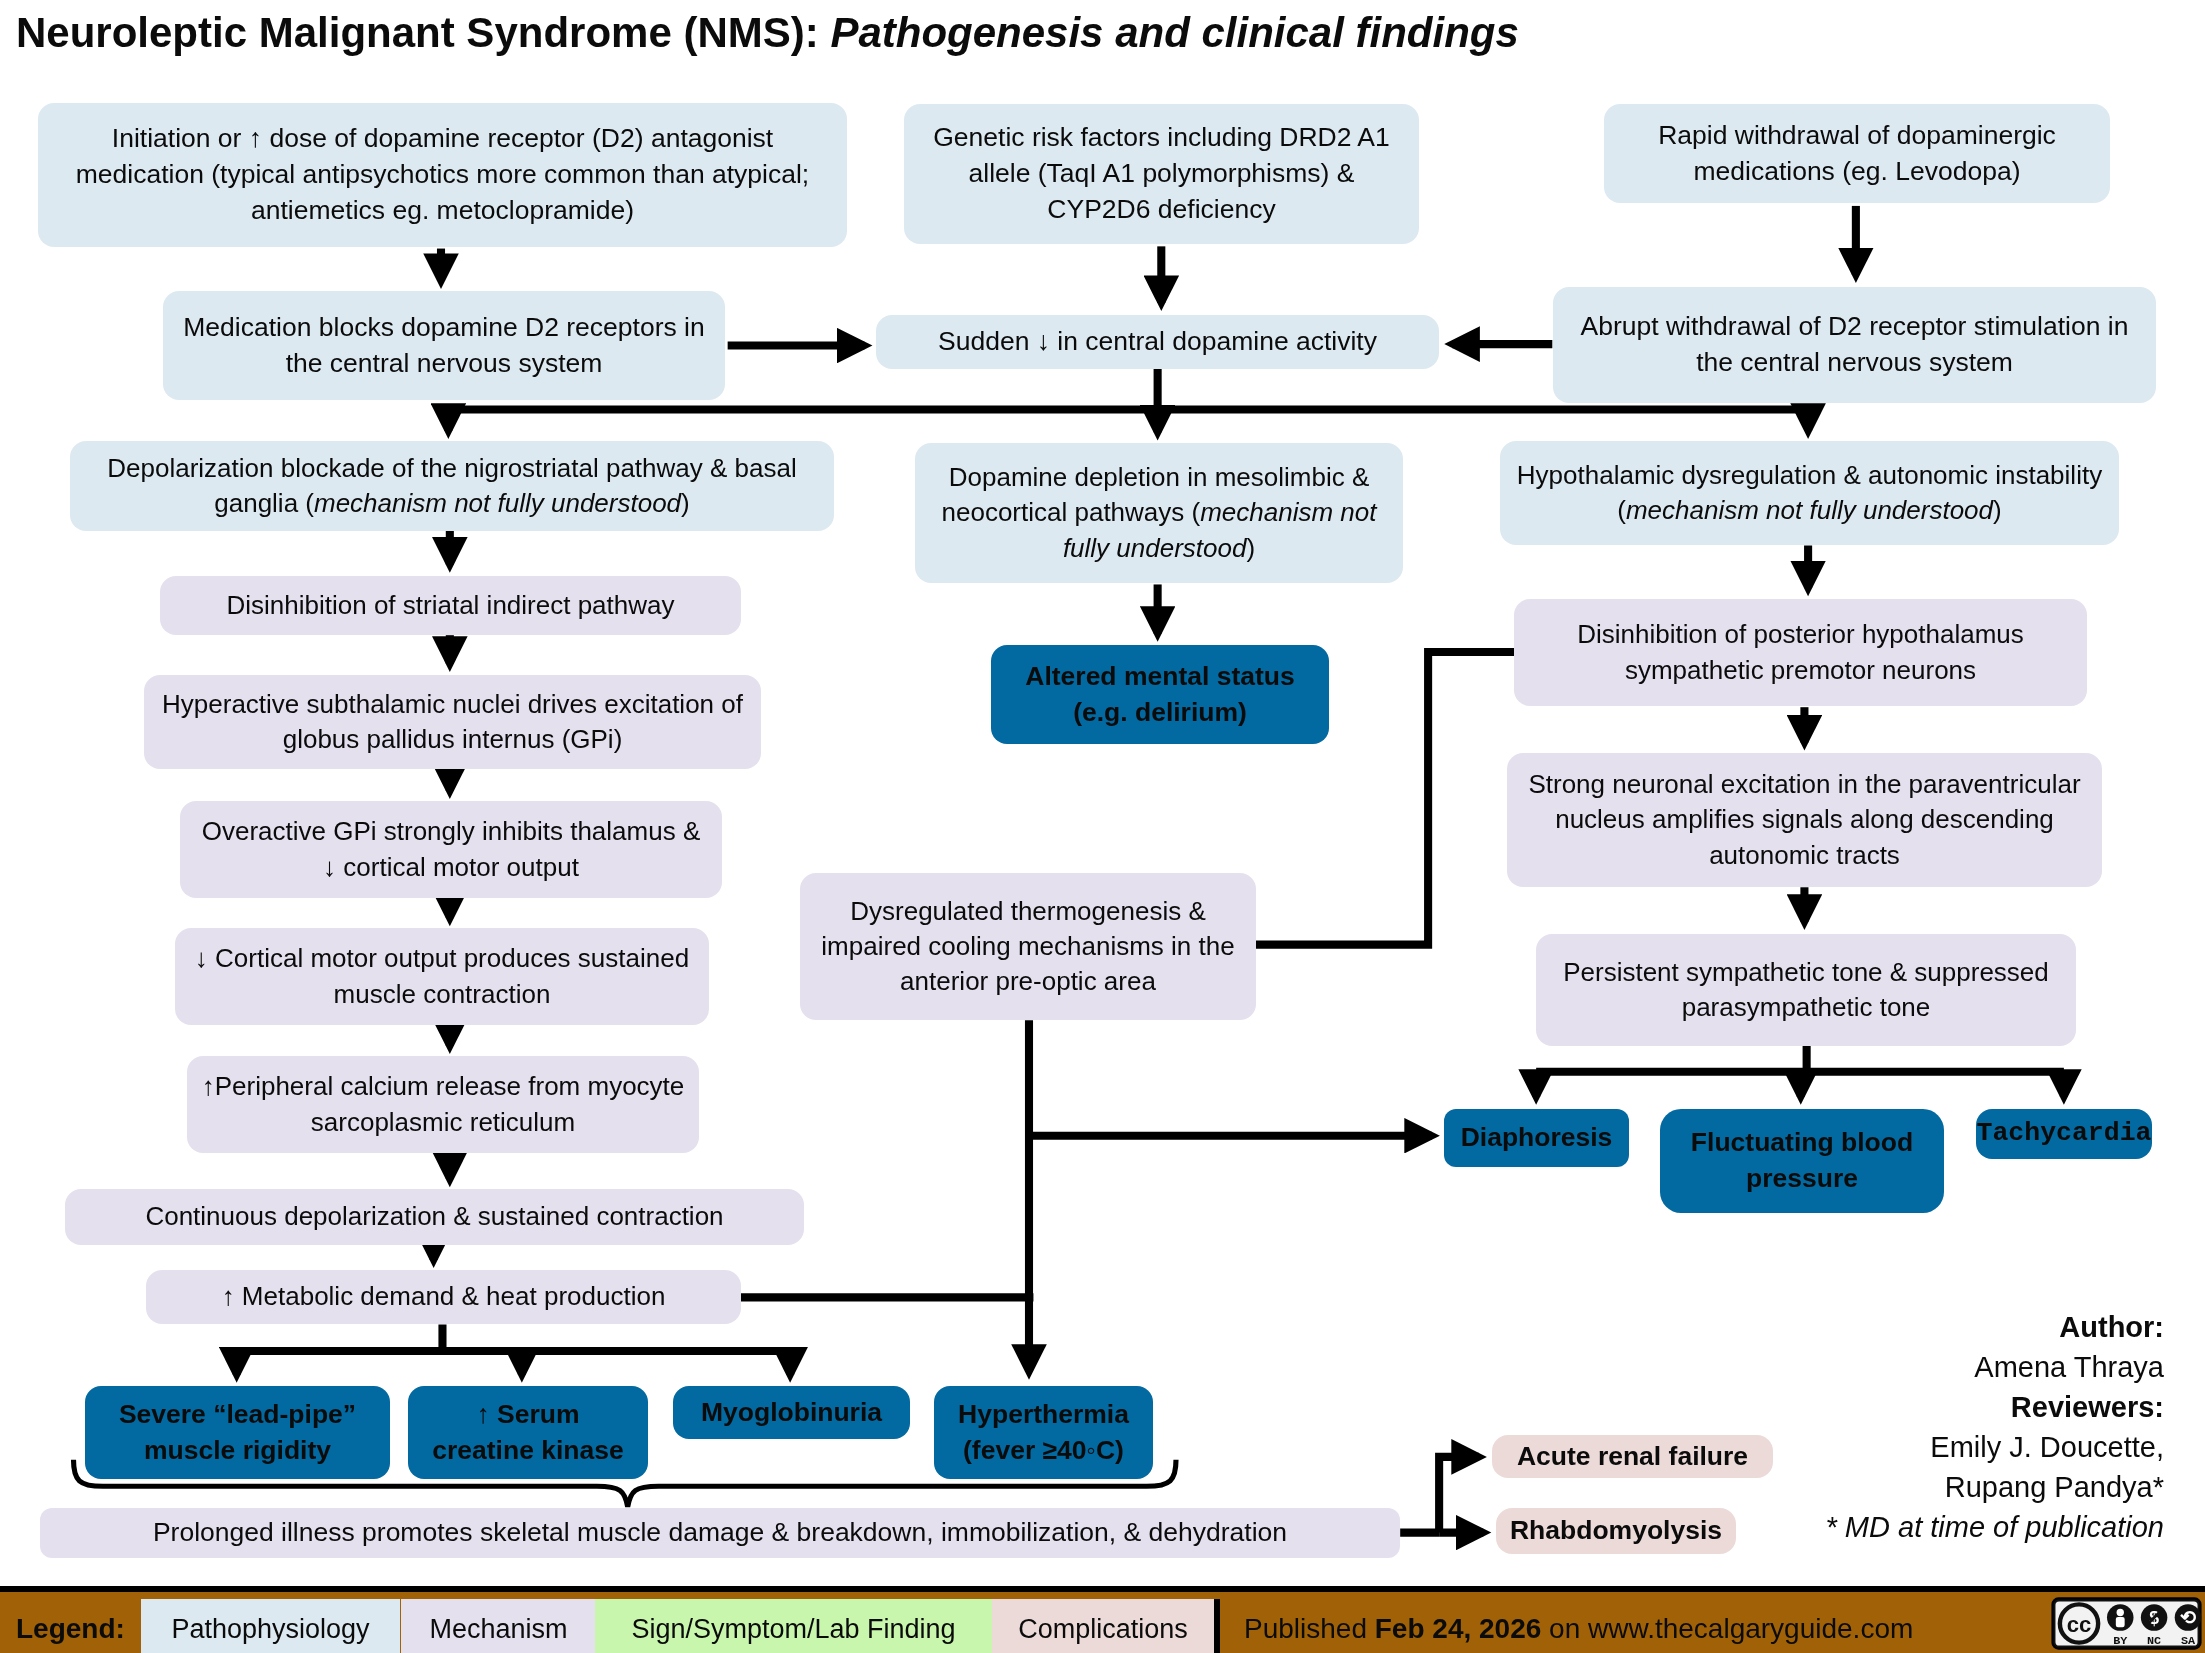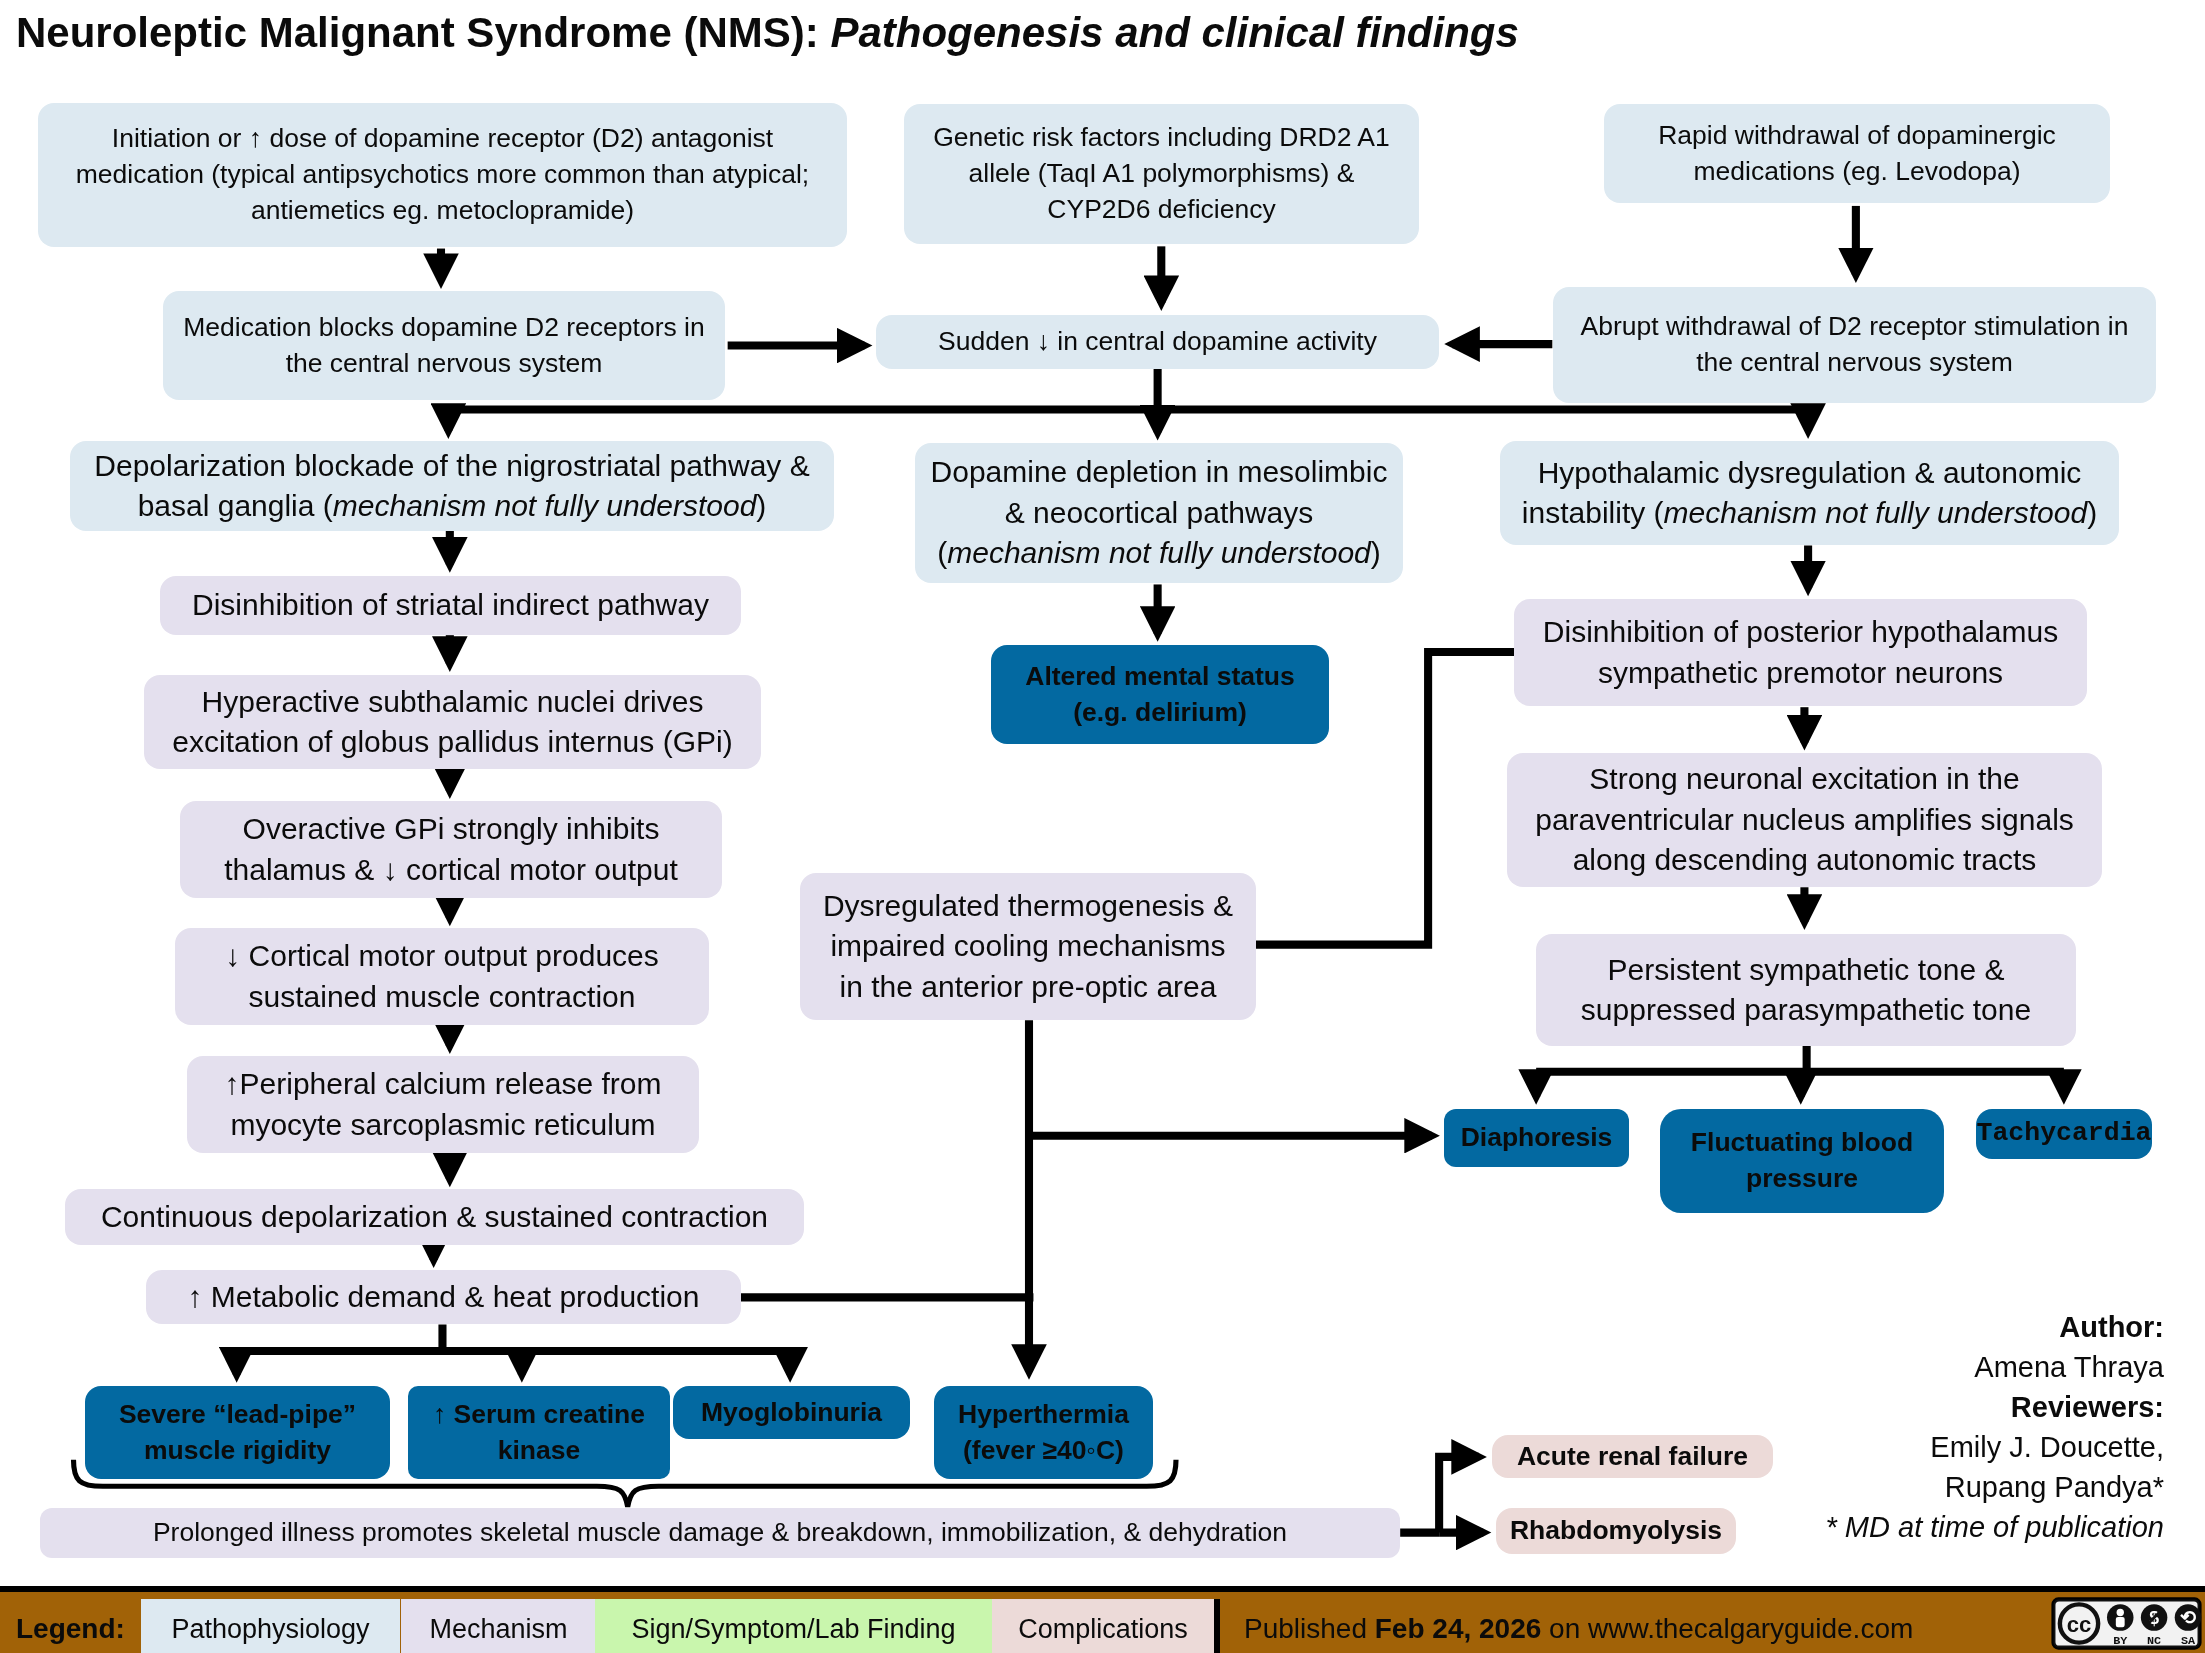"Depolarization blockade of the" .node { font-size: 30px -> 26px }
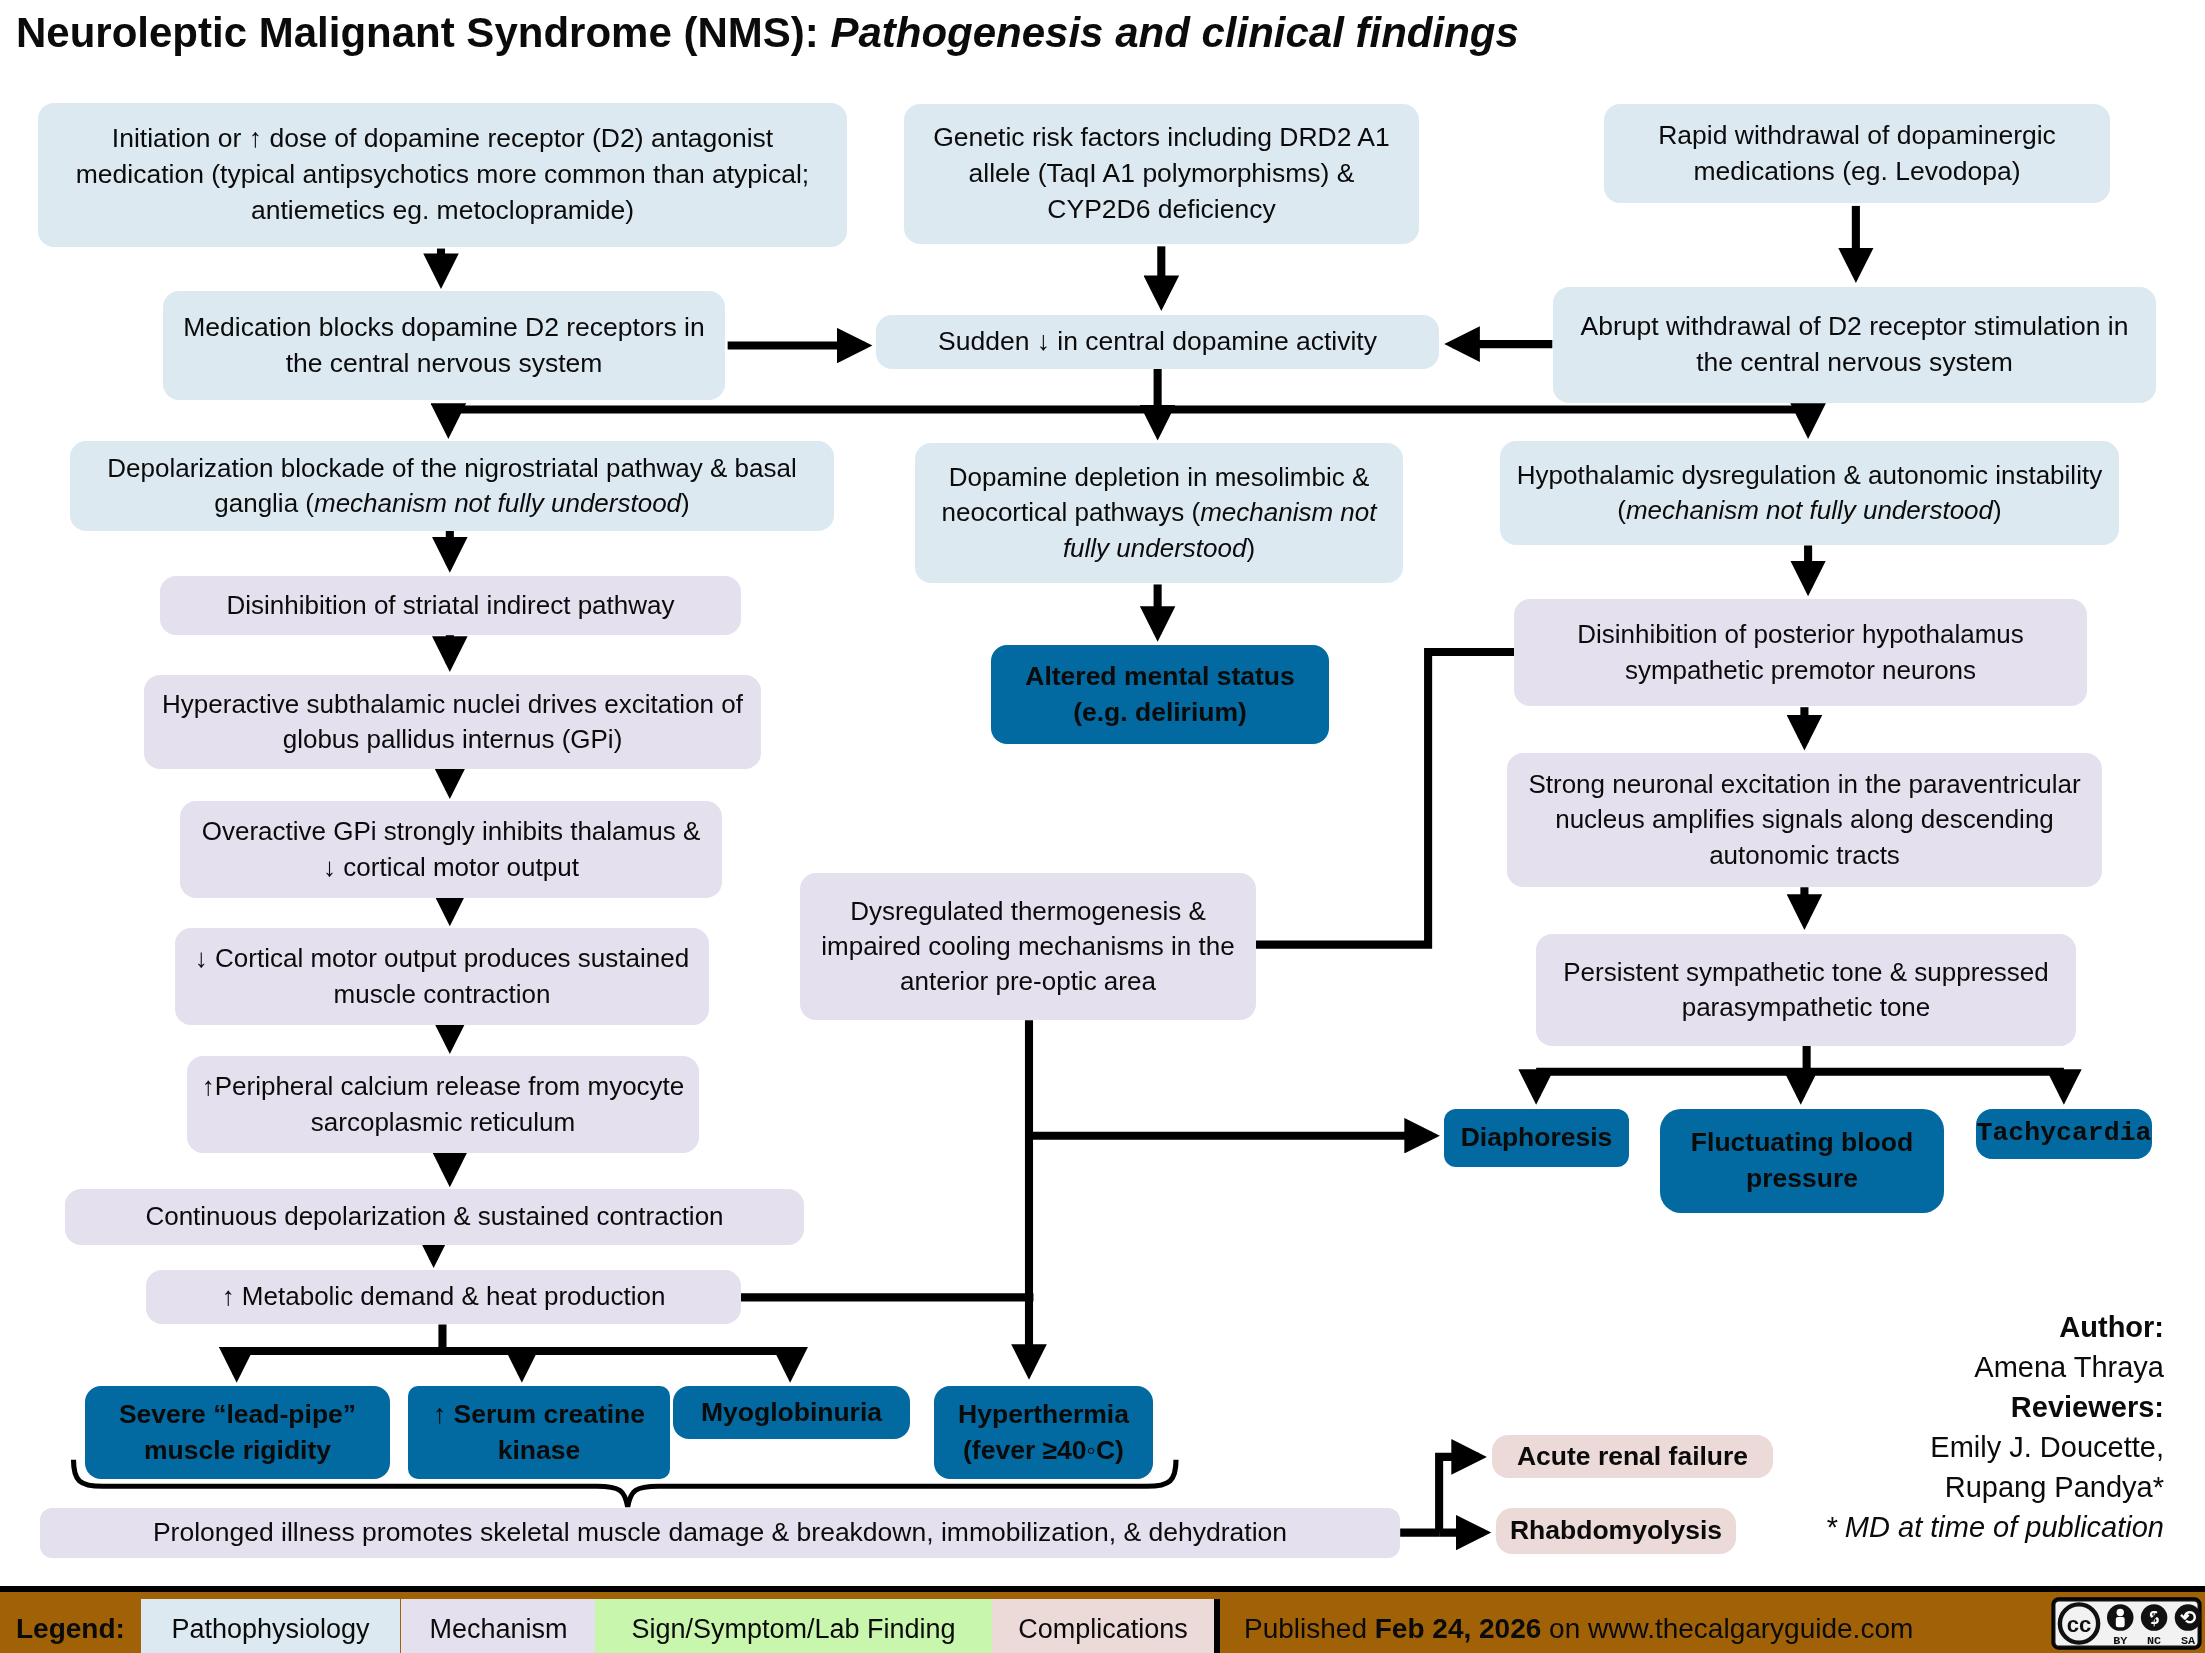"↑ Serum creatine kinase" div.node { border-radius: 10px -> none; width: 262px -> 240px }
